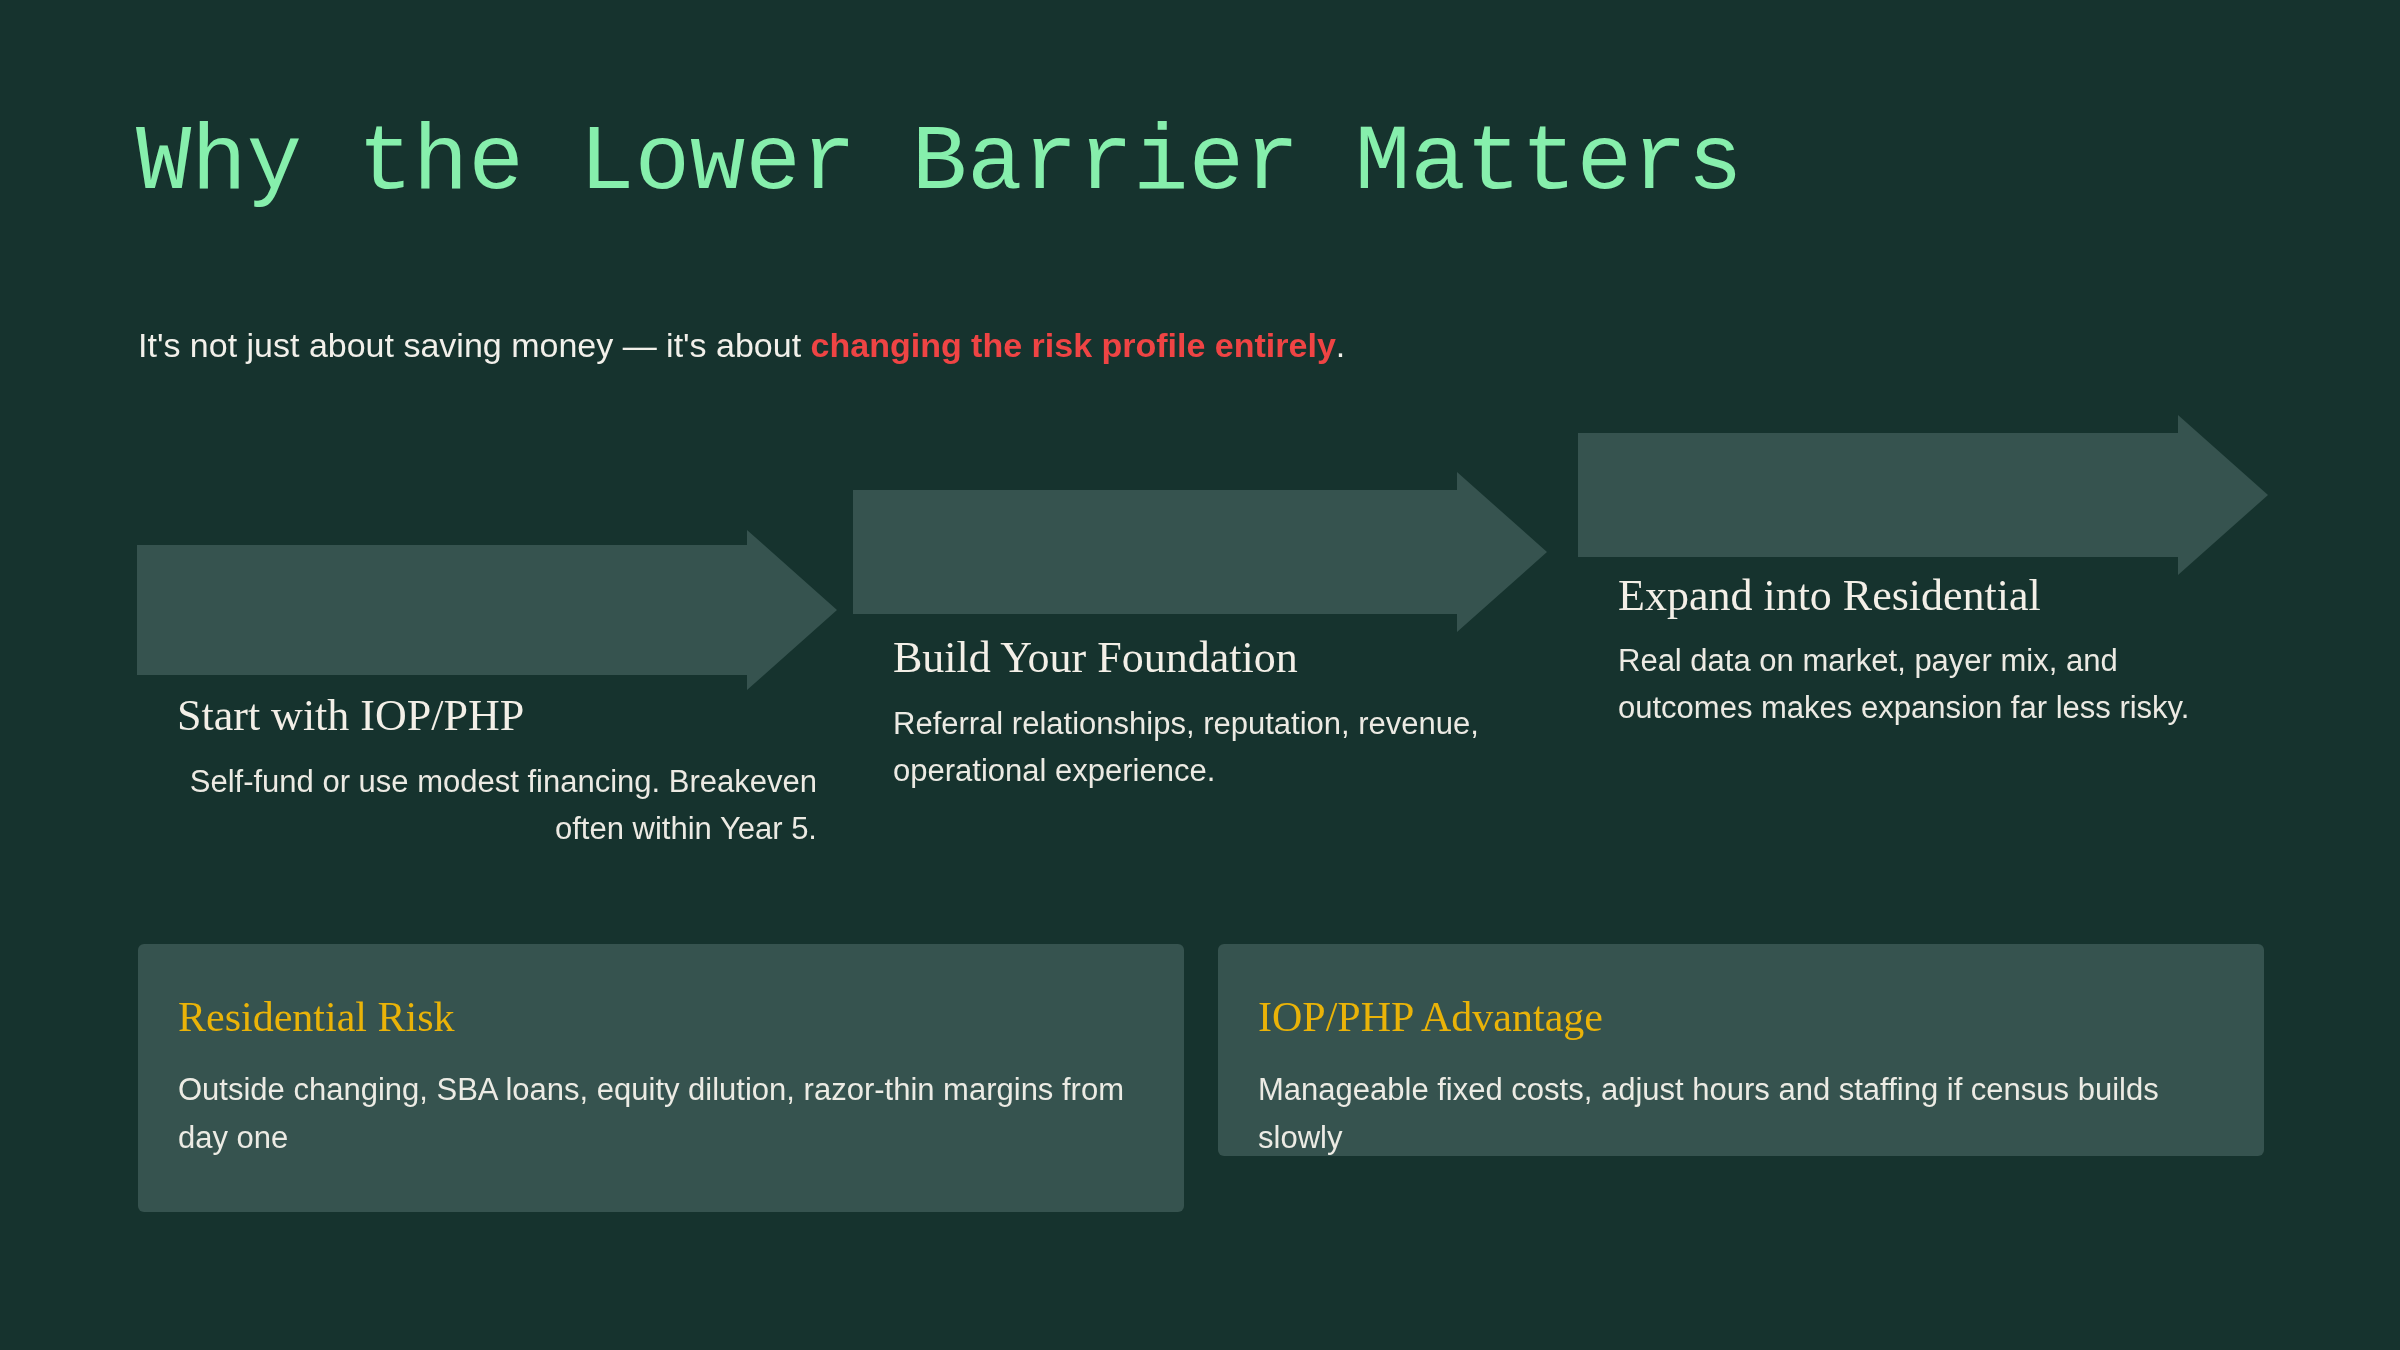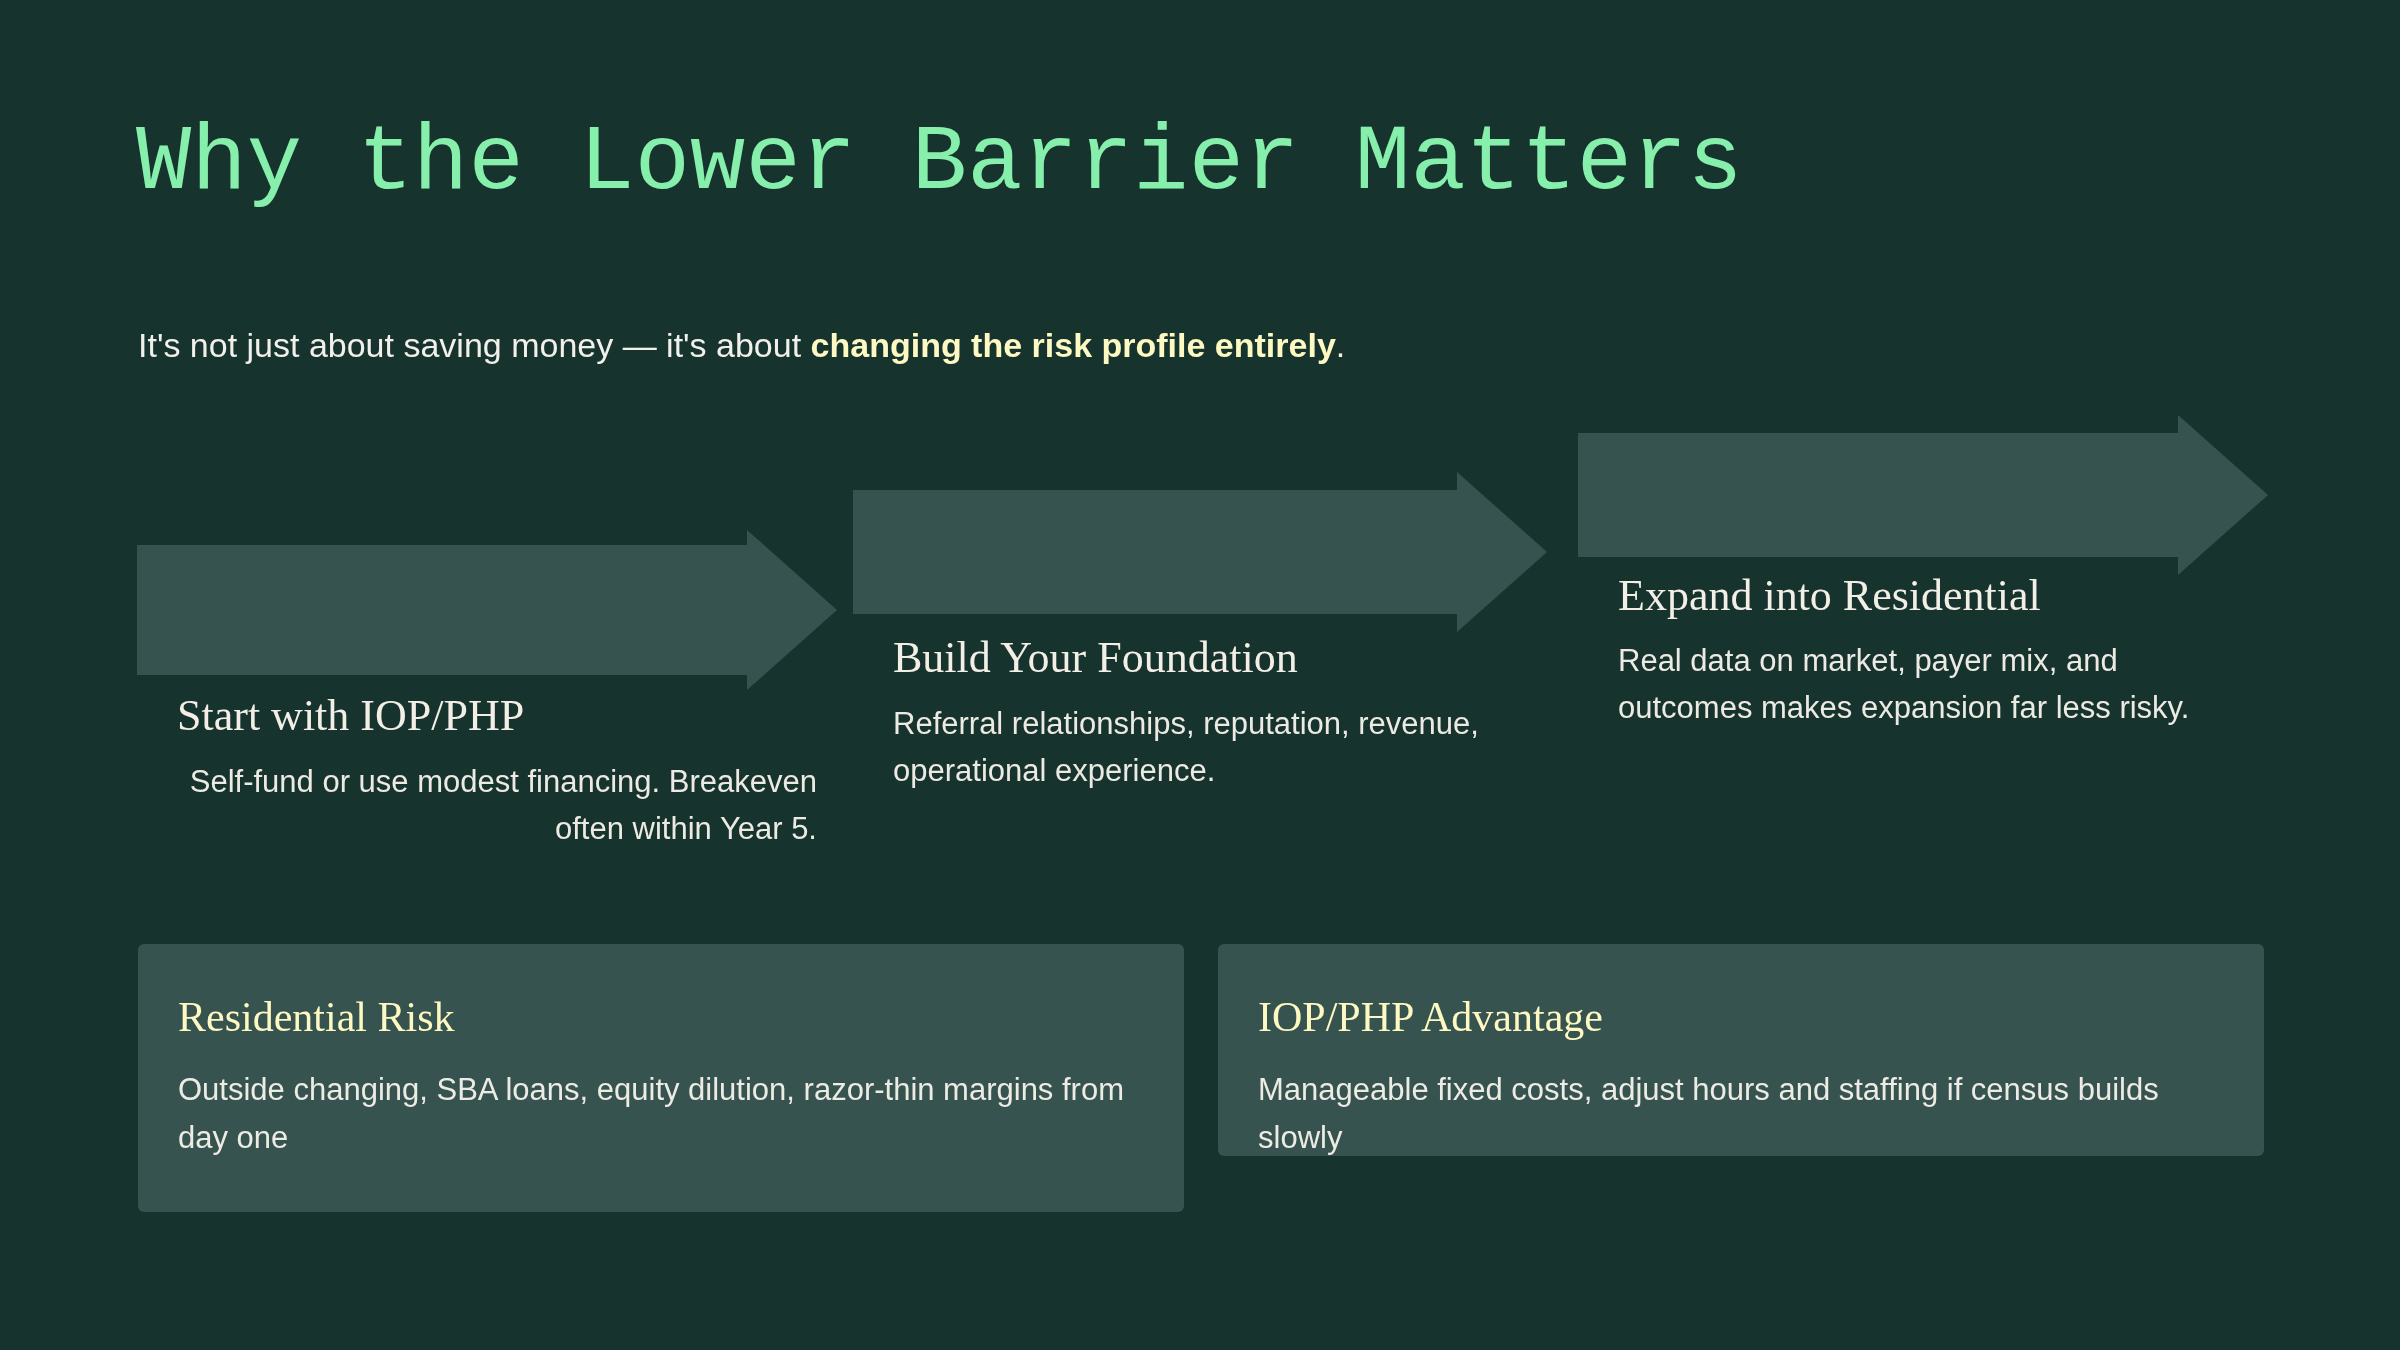"changing the risk profile entirely" .subtitle .strong { color: #fef9c3 -> #ef4444 }
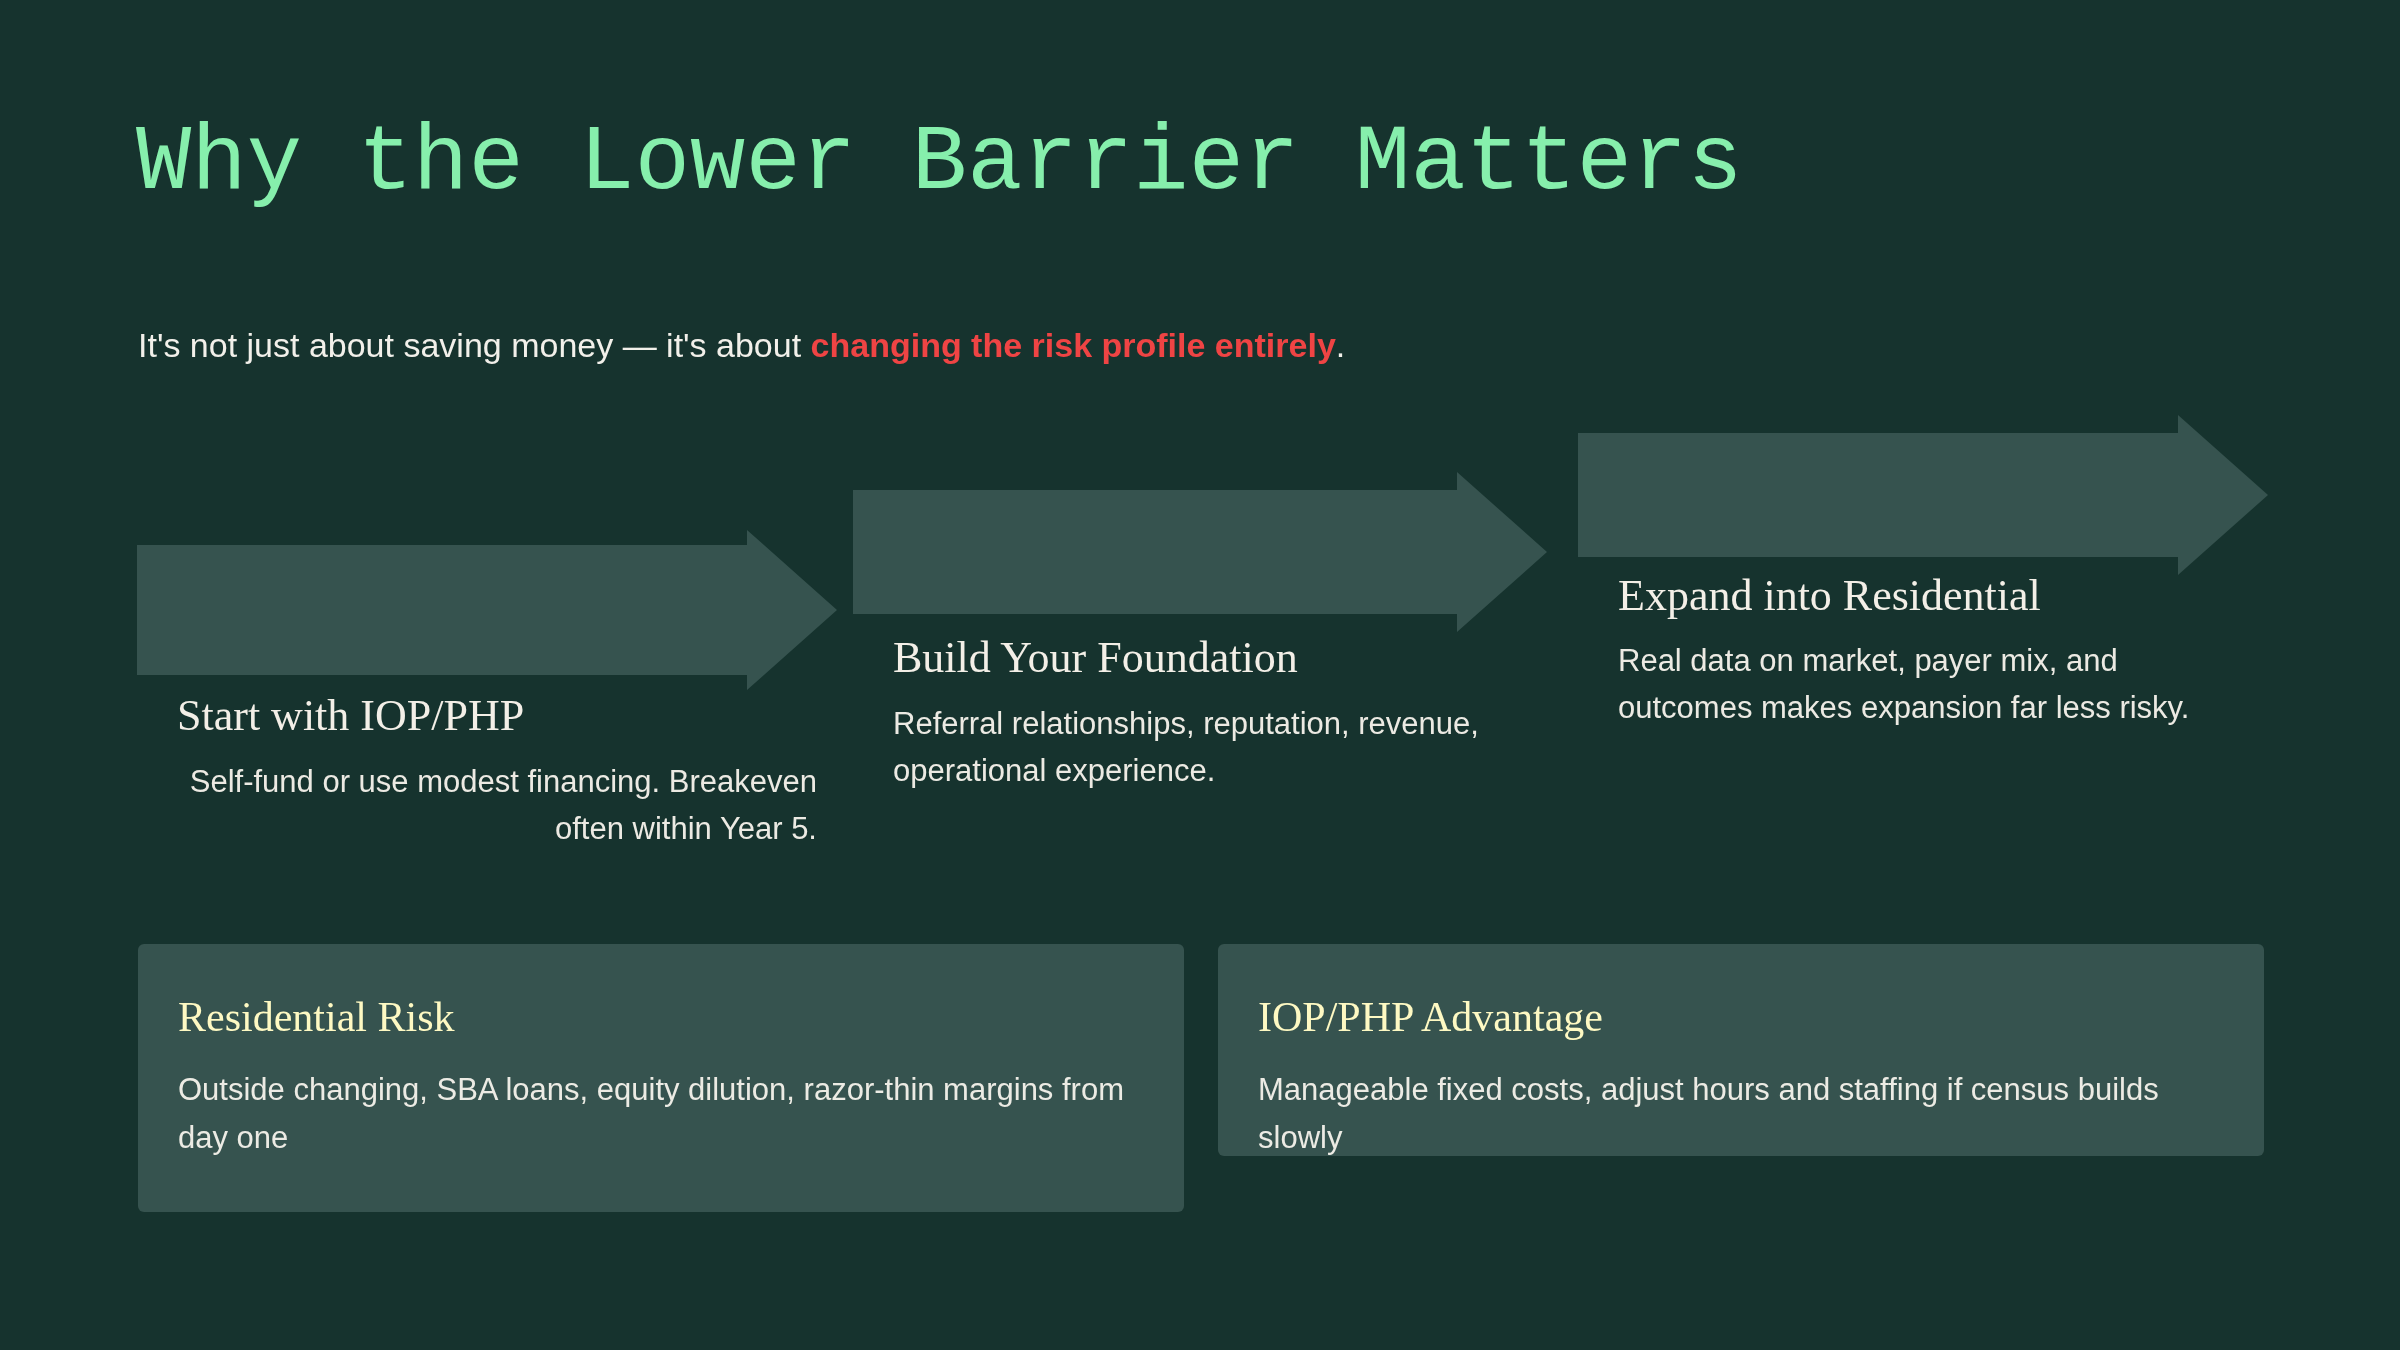"Residential Risk" .card-head { color: #fef9c3 -> #eab308 }
